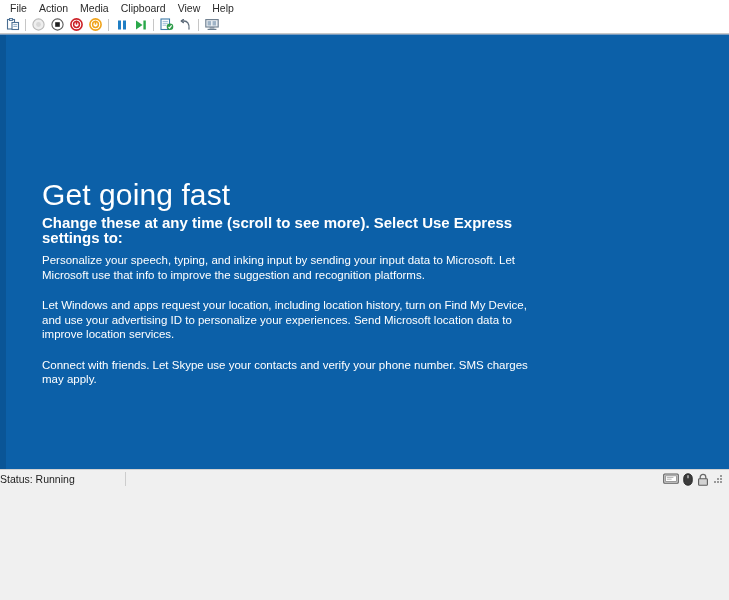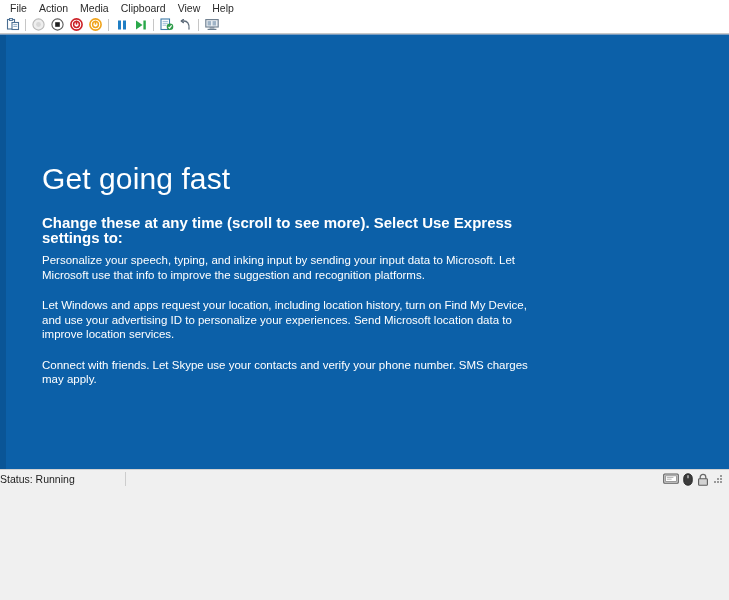"Get going fast" .oobe-title { top: 126px -> 142px }
